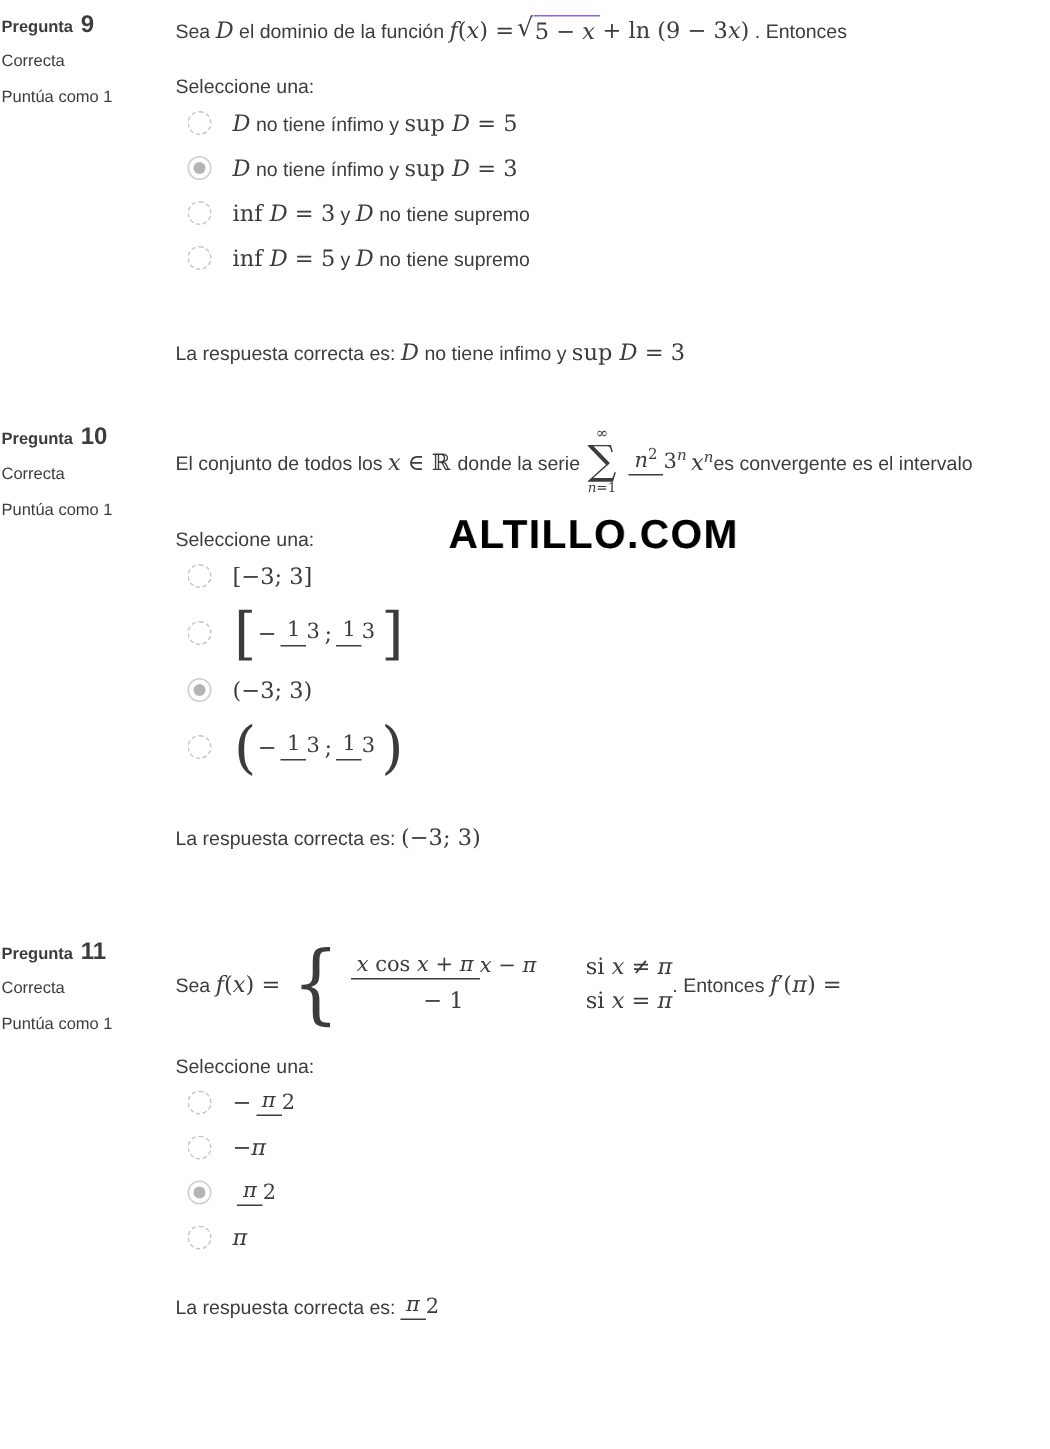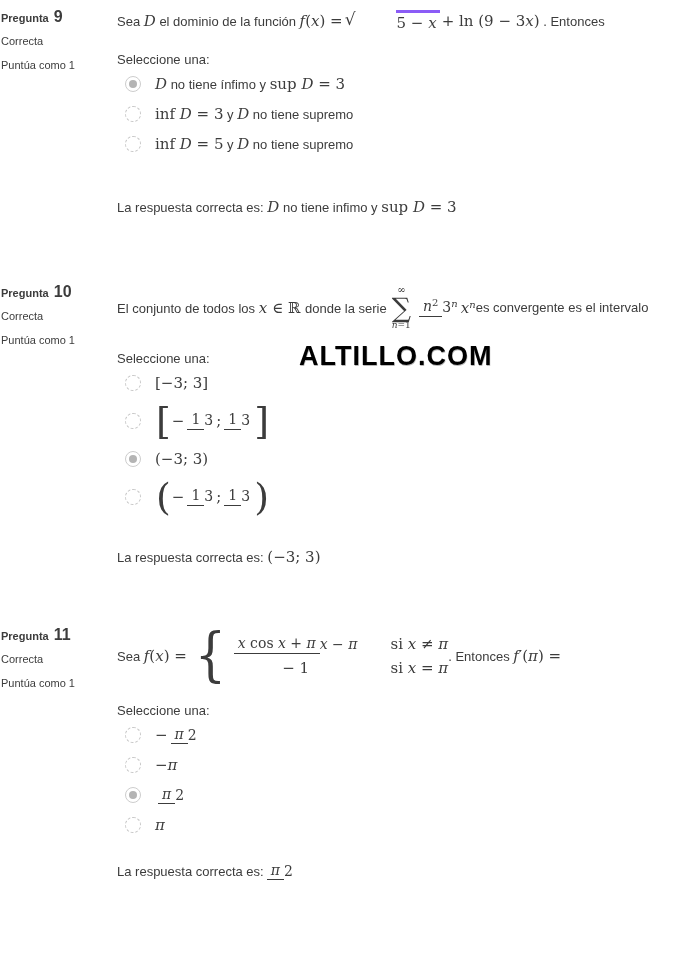"5 − x" .sqrt-body { border-top: 3px solid #8b5cf6 -> 1px solid #8b5cf6; margin-left: 40px -> none }
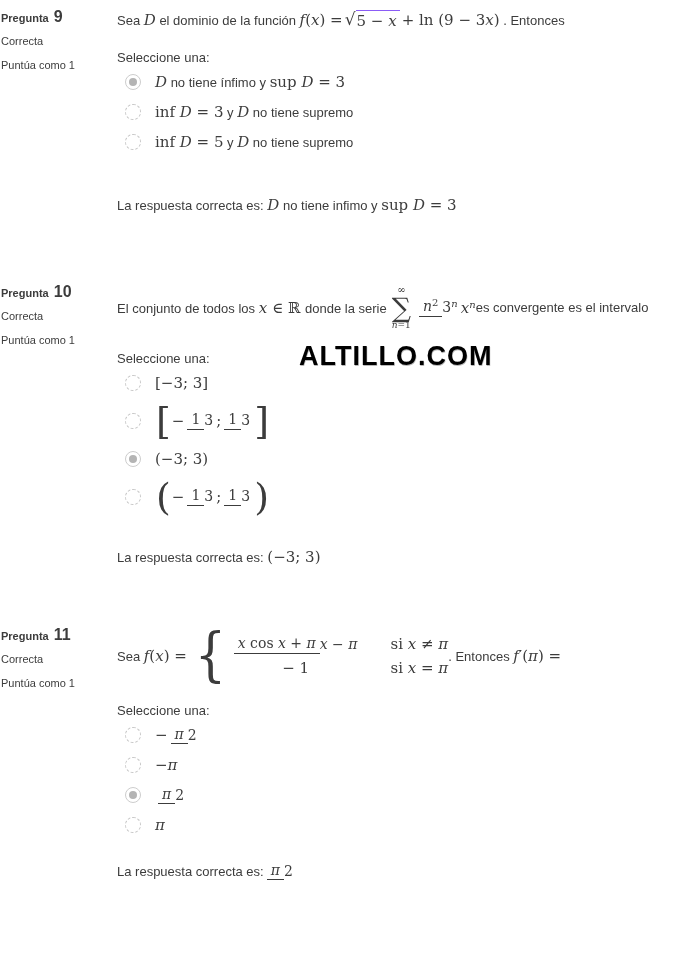"D no tiene ínfimo y sup D = 5" div.option { html: none -> <div> <span></span> <span><span>D</span><span> no tiene ínfimo y </span><span>sup </span><span>D</span><span> = 5</span></span> </div> }
